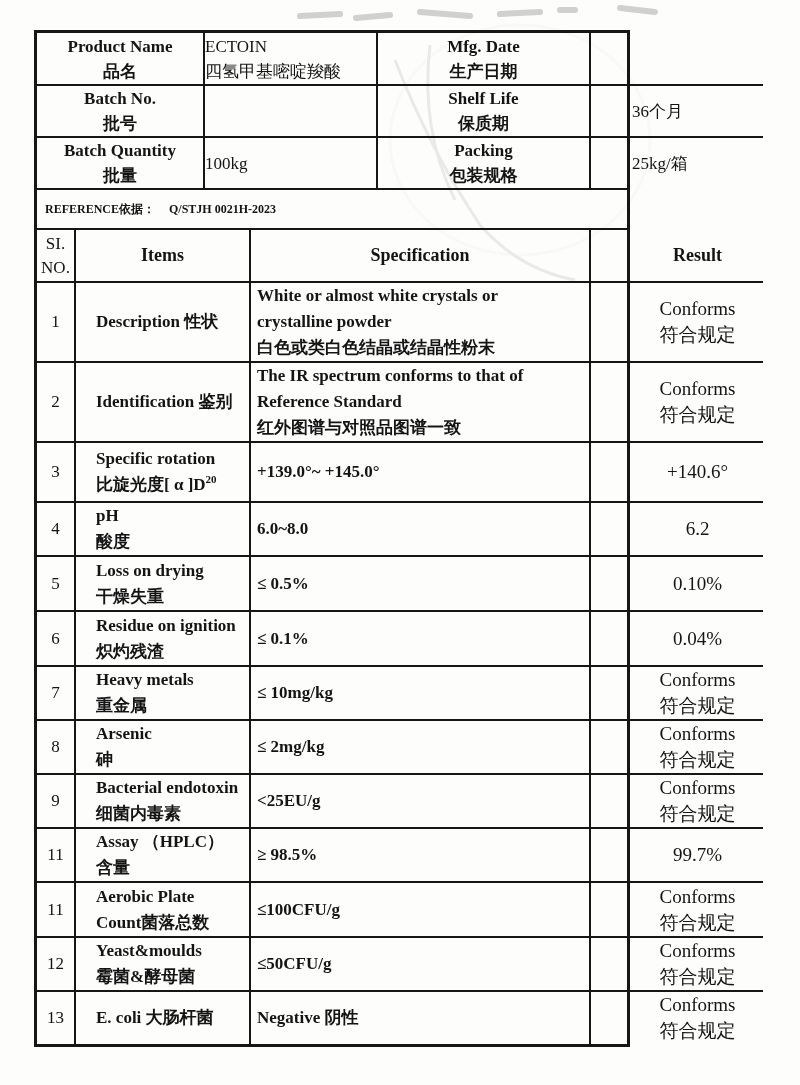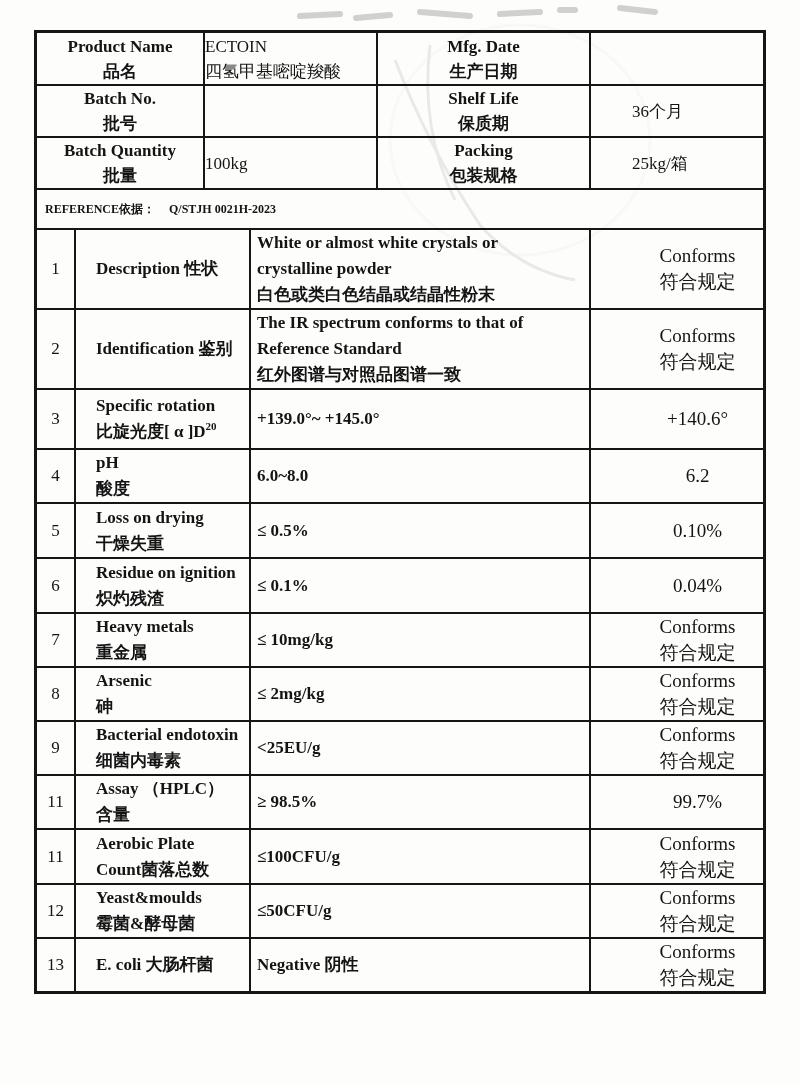"Product Name" .doc { width: 732px -> 596px }
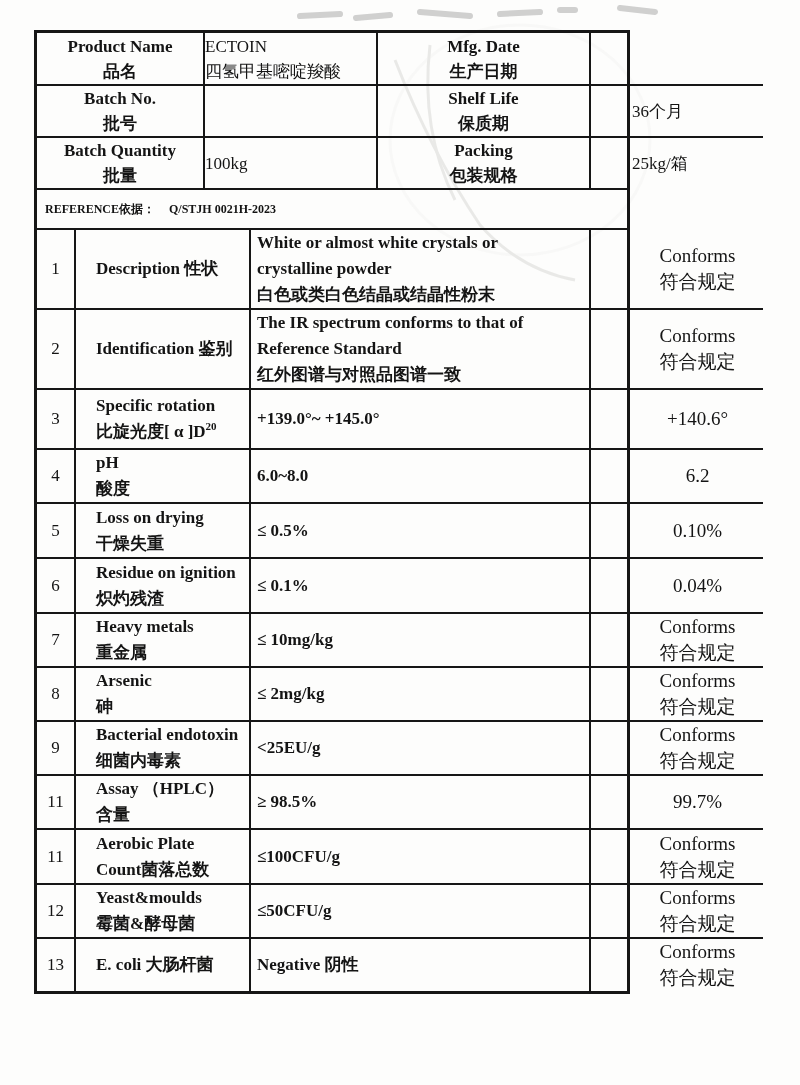"SI." tr.hh { html: none -> <tr> <td> <div>SI.</div> <div>NO.</div> </td> <td>Items</td> <td>Specification</td> <td>Result</td> </tr> }
